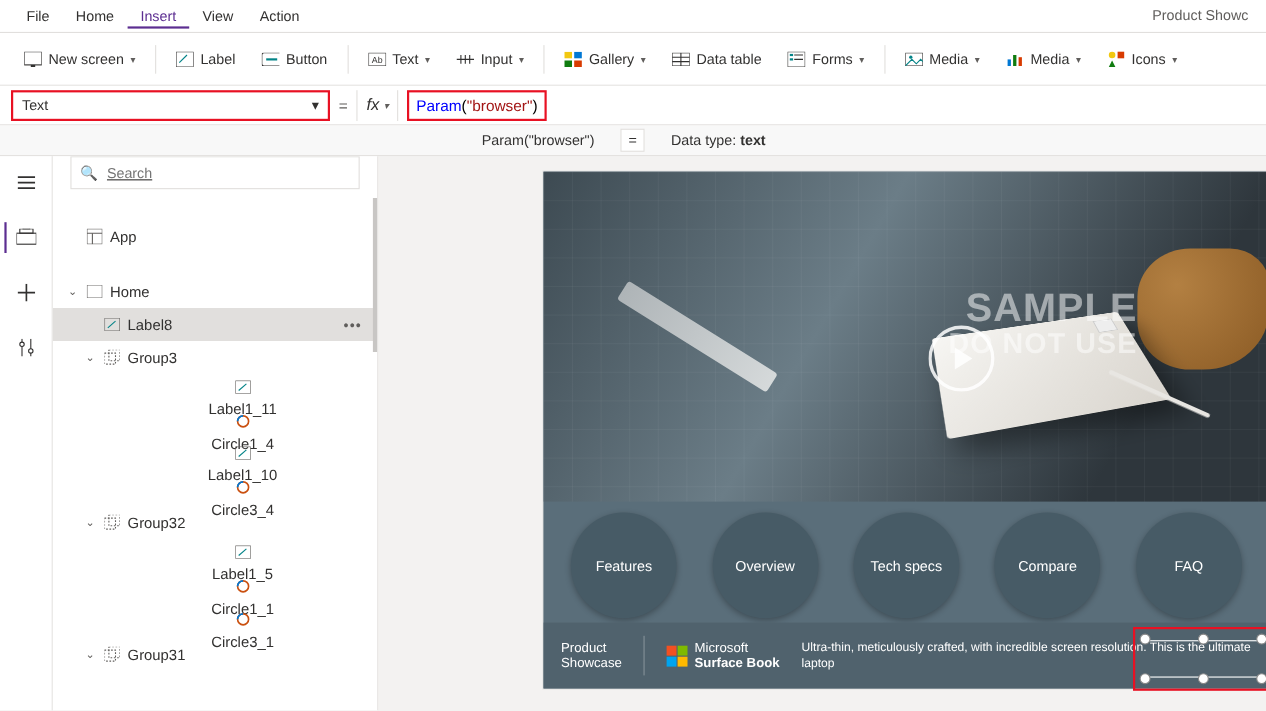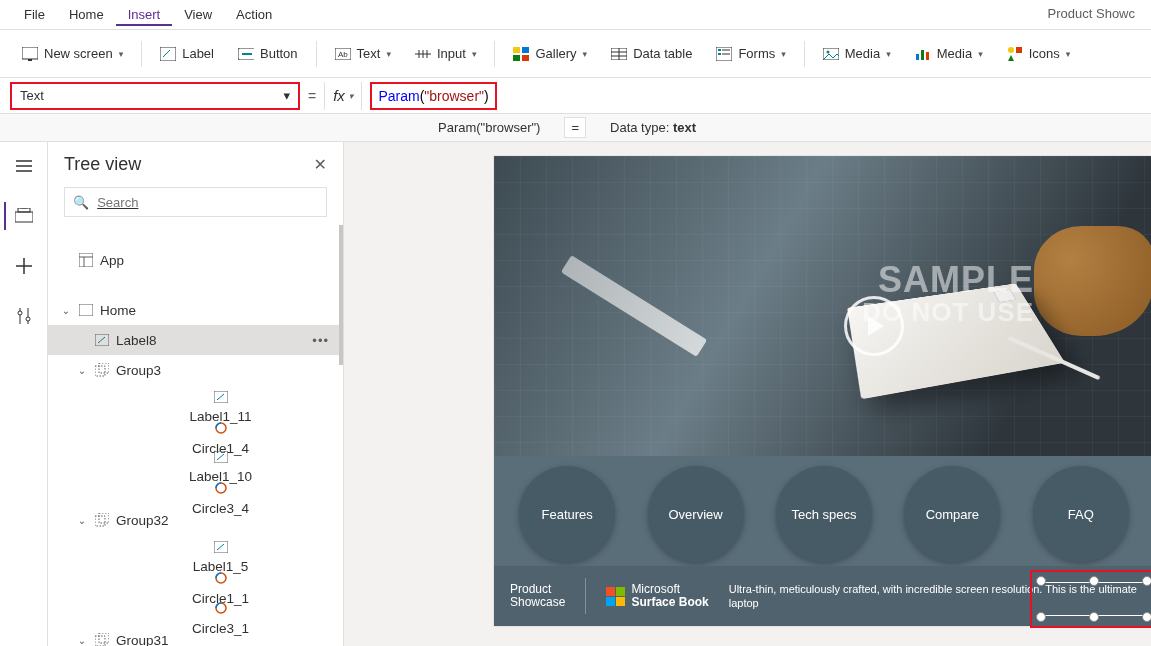"Tree view" div.tree-header { html: <div> <span>Tree view</span> <span>✕</span> </div> -> none }
